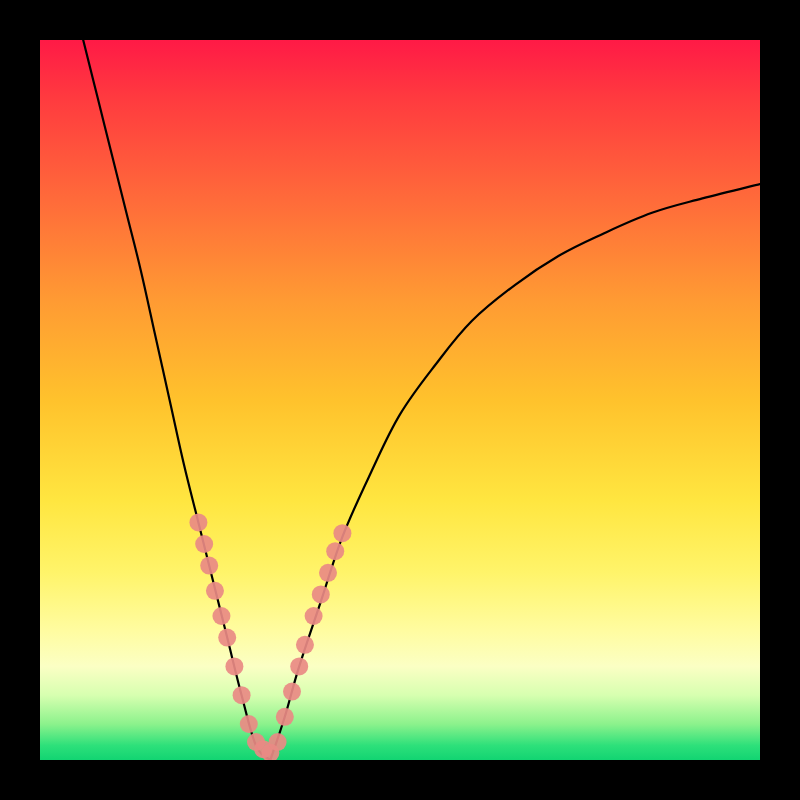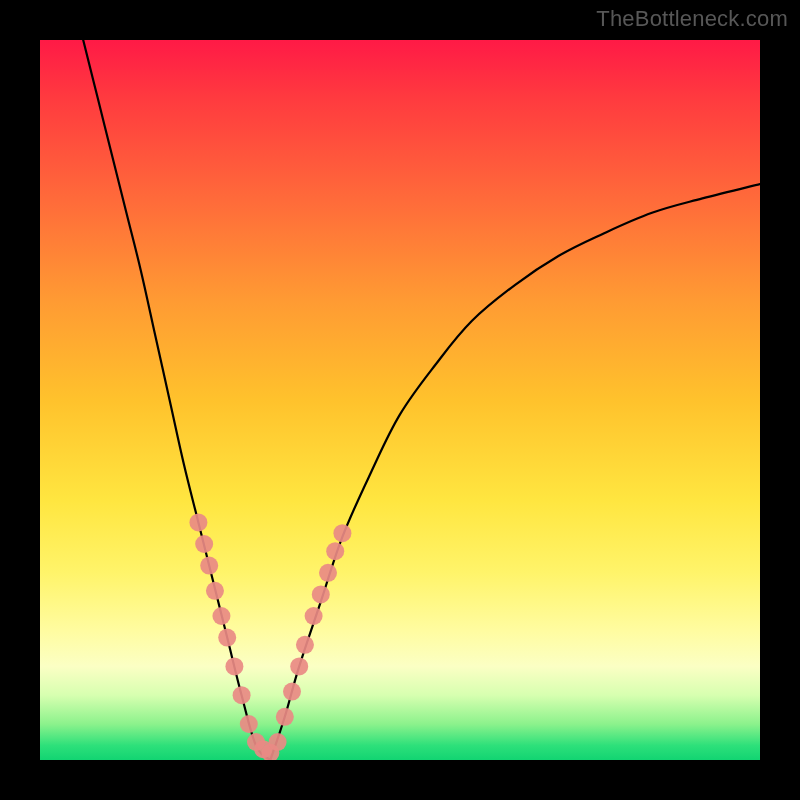"TheBottleneck.com" div.watermark { html: <div>TheBottleneck.com</div> -> none }
